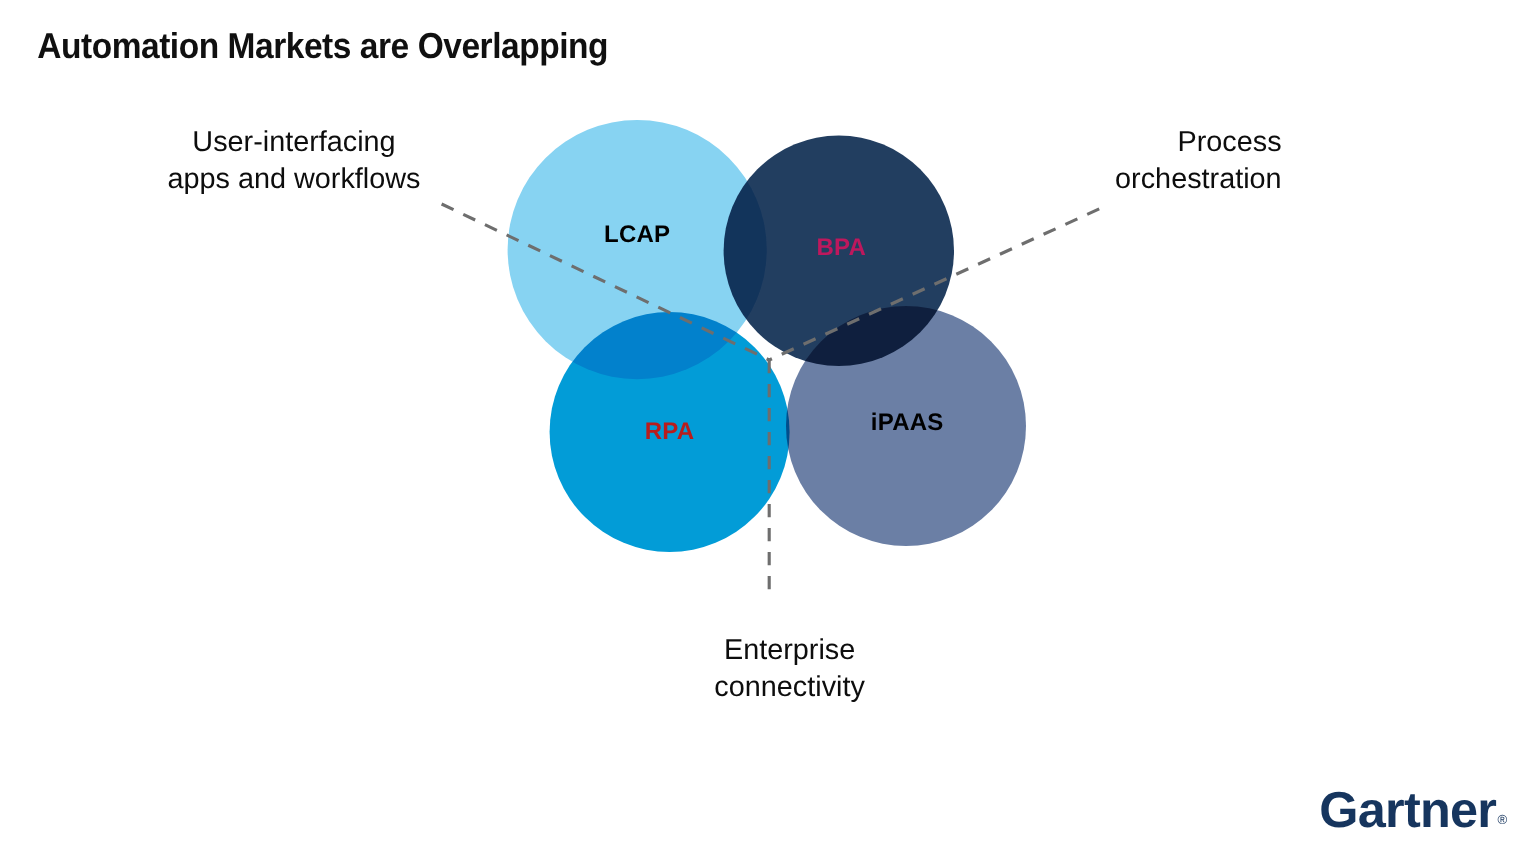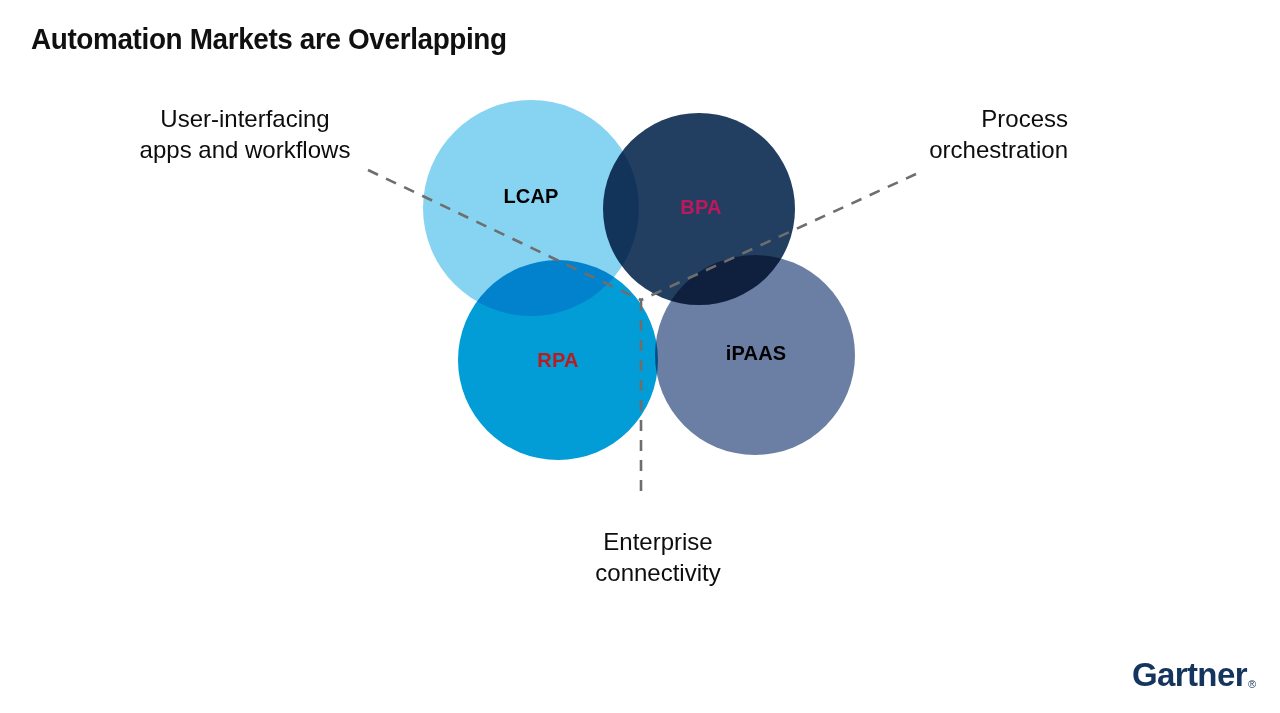"Gartner" #gartner-wordmark { font-size: 33px -> 42px }
